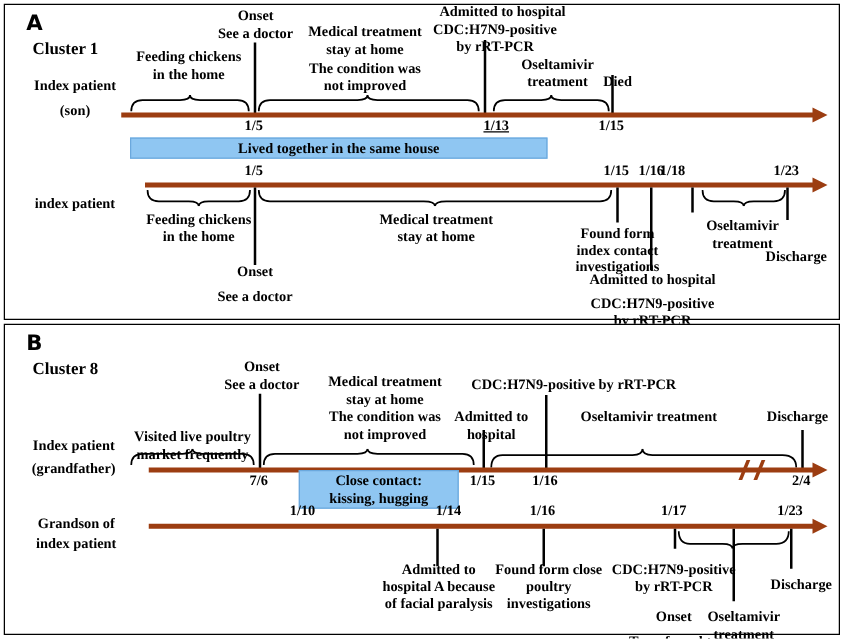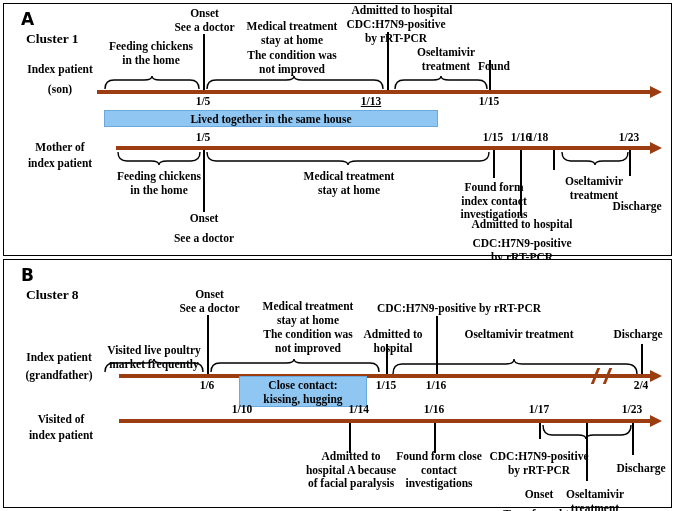"Found" div.note { text: Found -> Died }
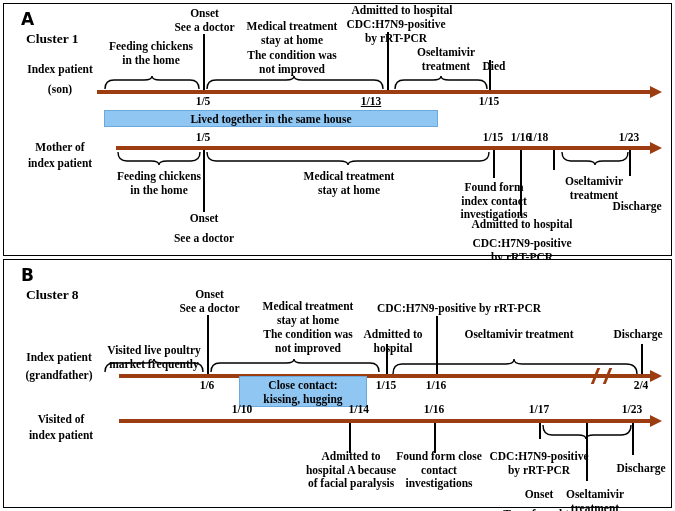"1/13" div.datelbl { left: 347px -> 373px }
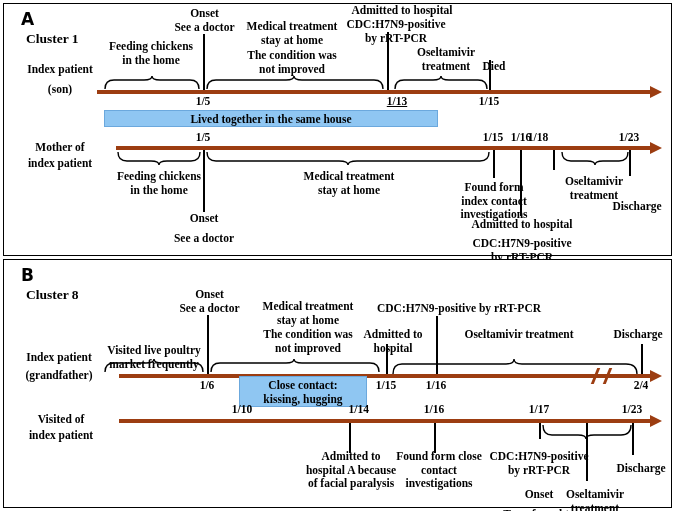"Mother of" div.rowlabel { html: <div>Mother of</div> -> none }
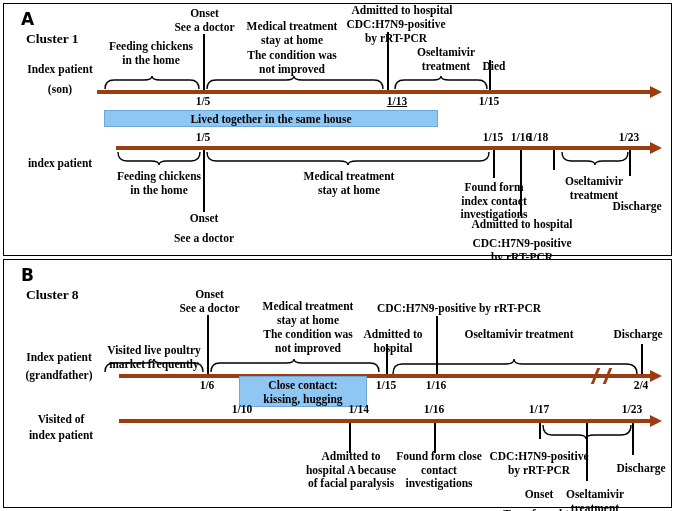"1/6" div.datelbl { text: 1/6 -> 7/6 }
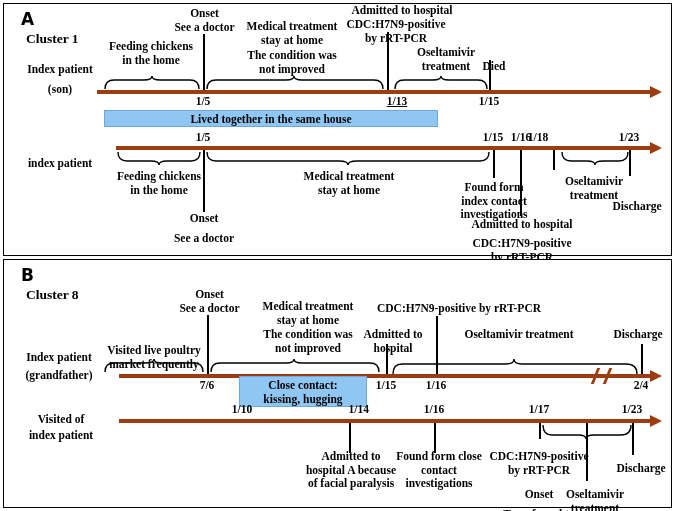"Visited of" div.rowlabel { text: Visited -> Grandson }
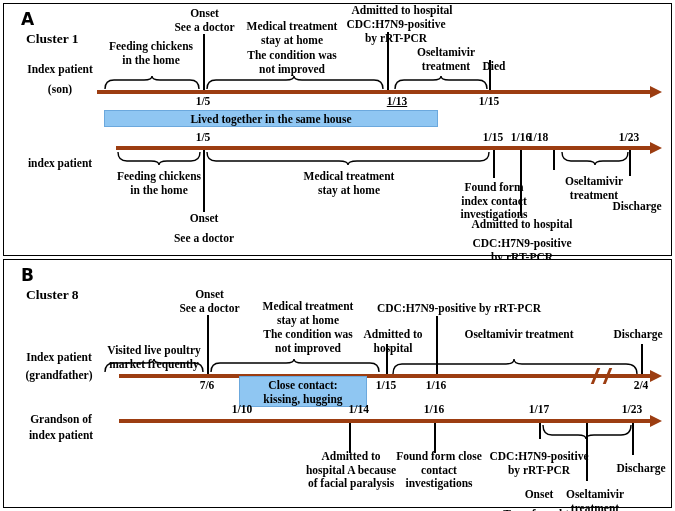"Found form close" div.note { text: contact -> poultry }
